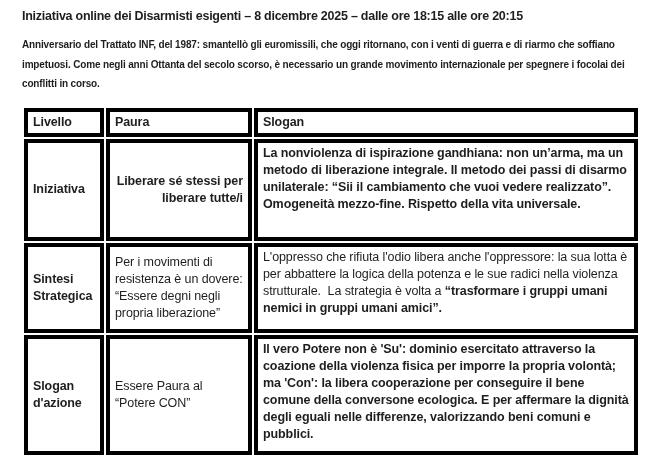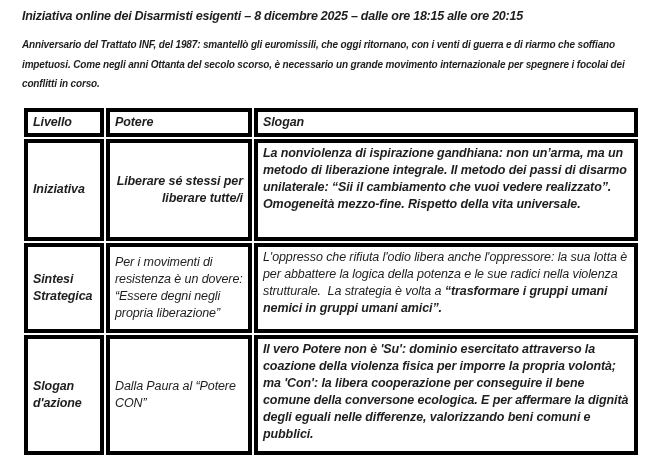"Iniziativa online dei Disarmisti" .page { font-style: italic -> none }
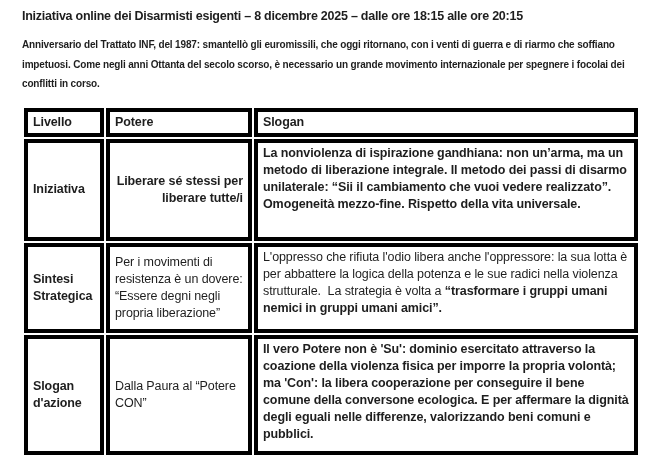"Potere" th { text: Potere -> Paura }
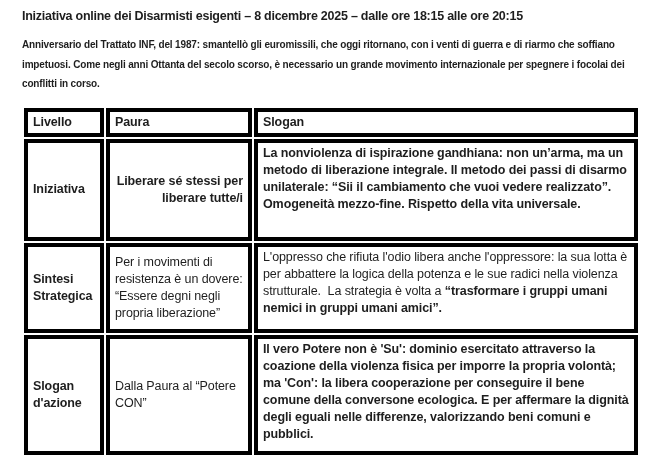"Dalla Paura al “Potere CON”" td.cell-title { text: Dalla -> Essere }
